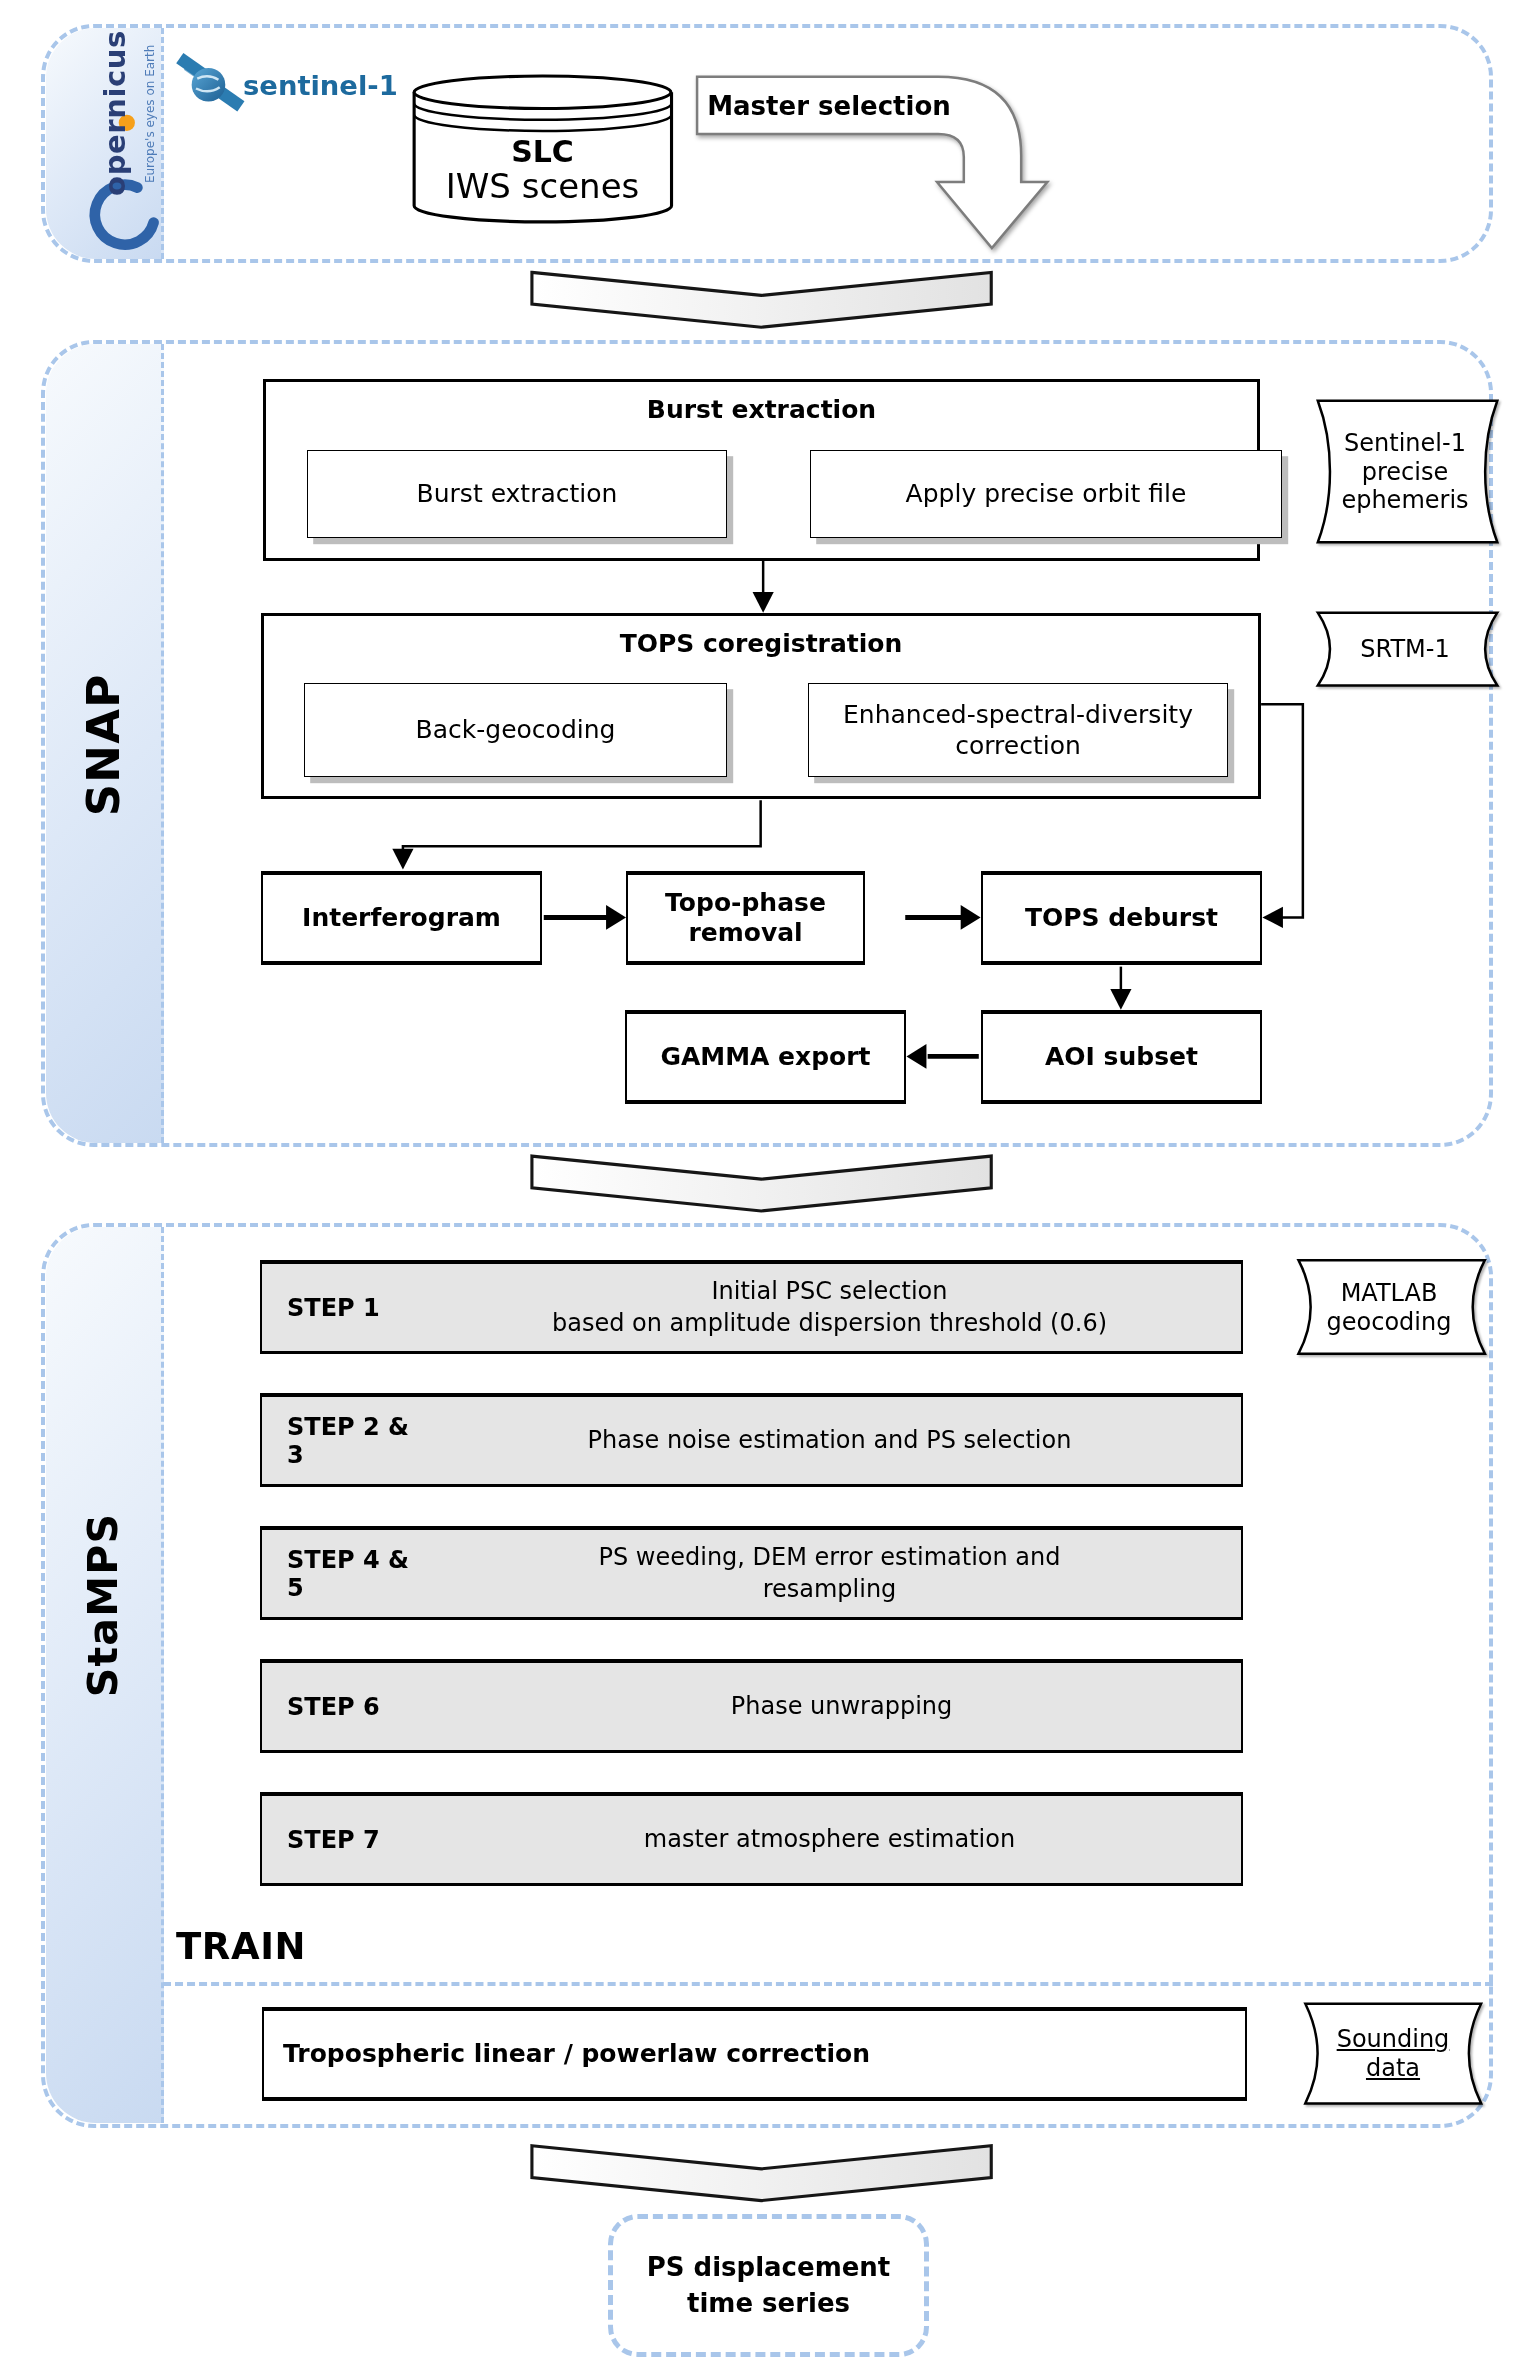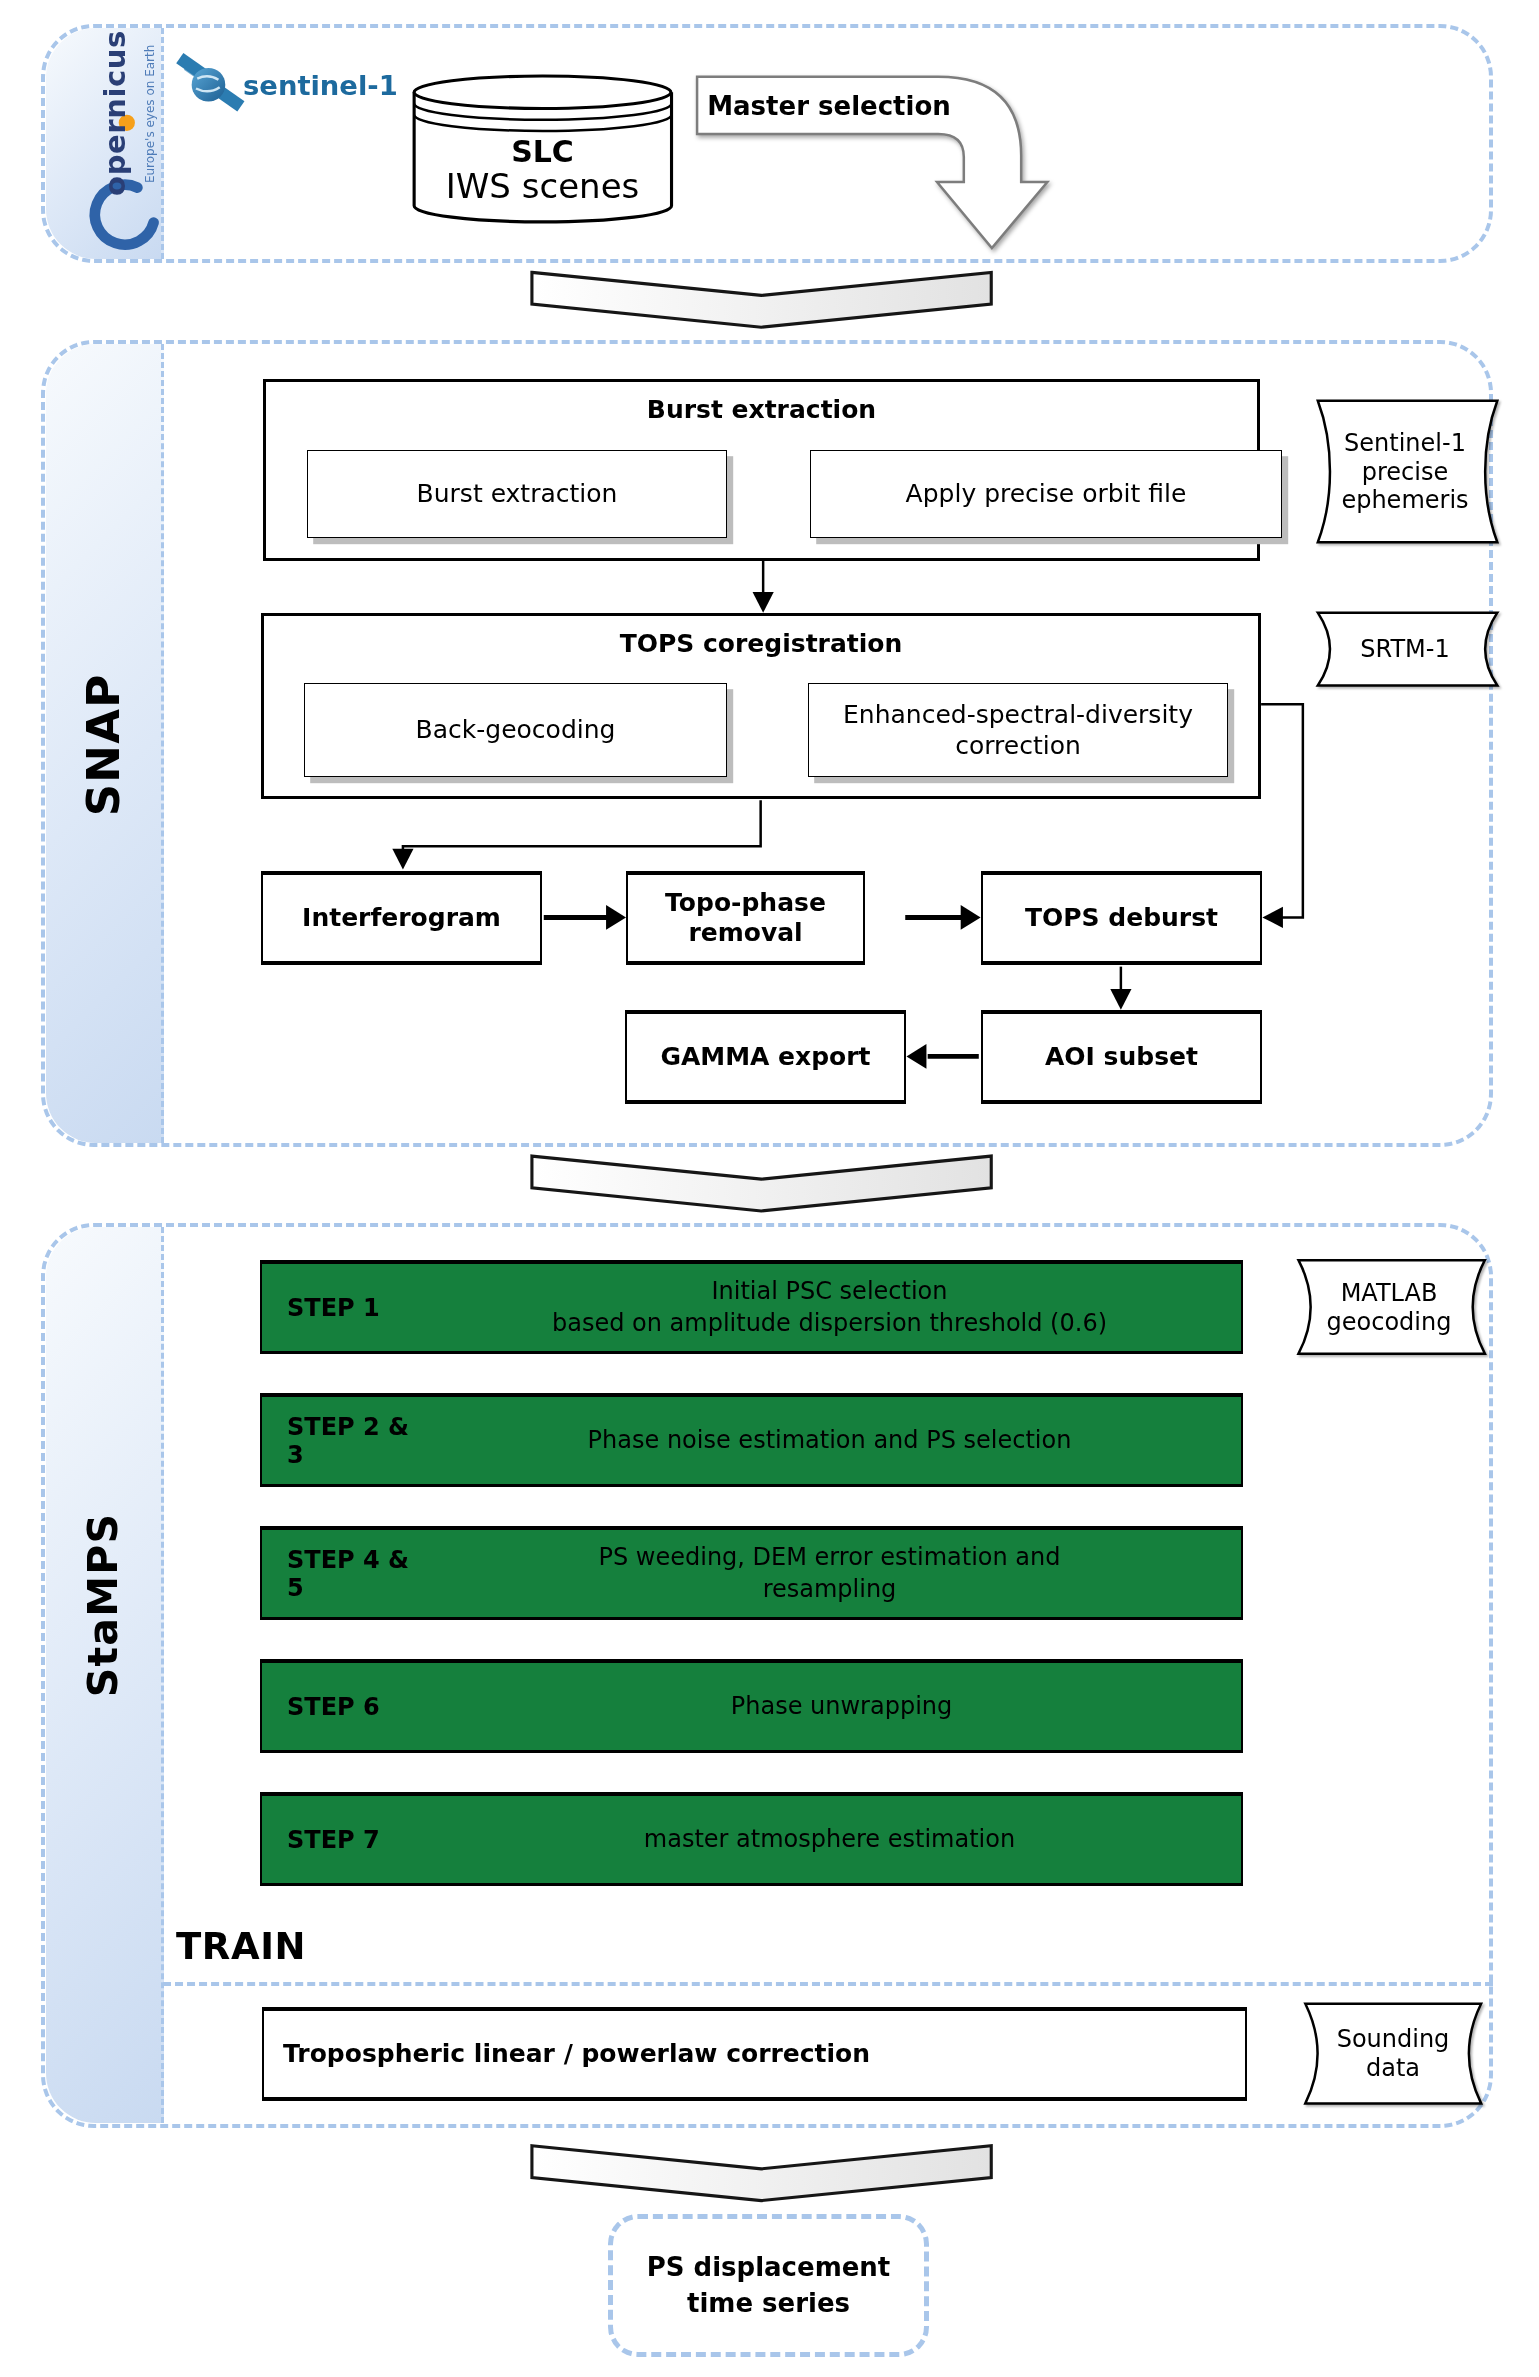"STEP 1" .step-box { background: #15803d -> #e5e5e5 }
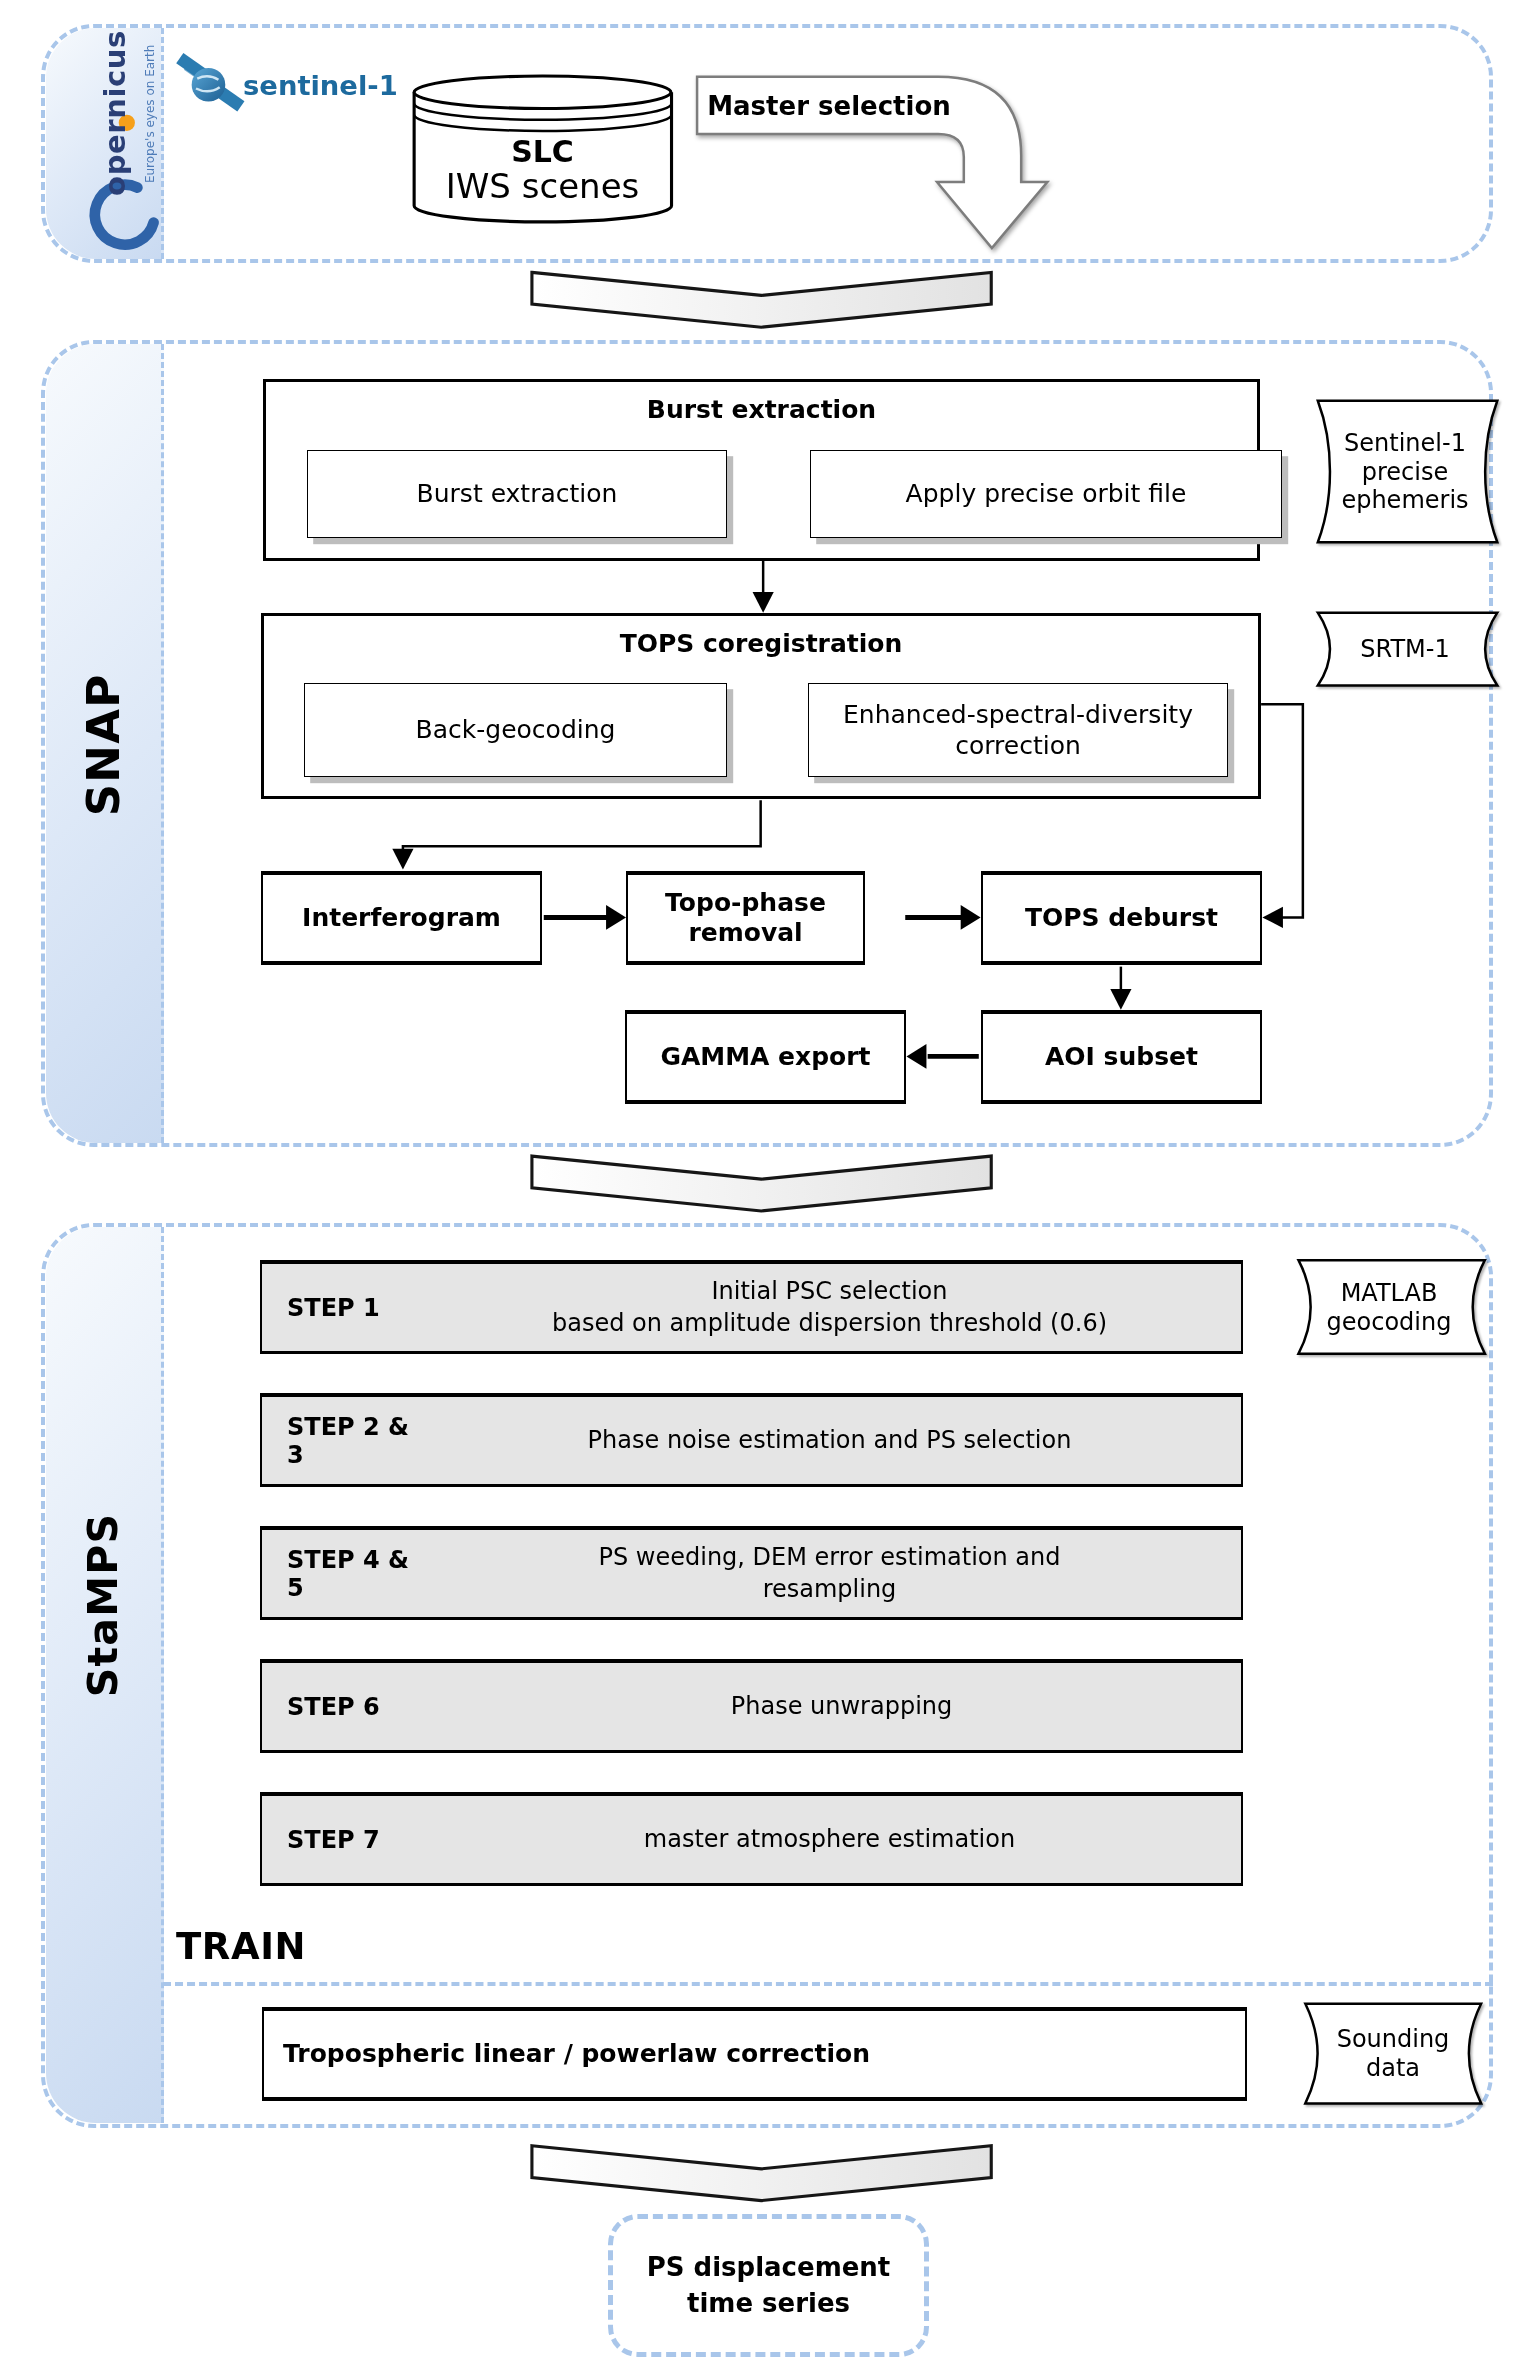"Sounding" div.doc-label { text-decoration: none -> underline }
